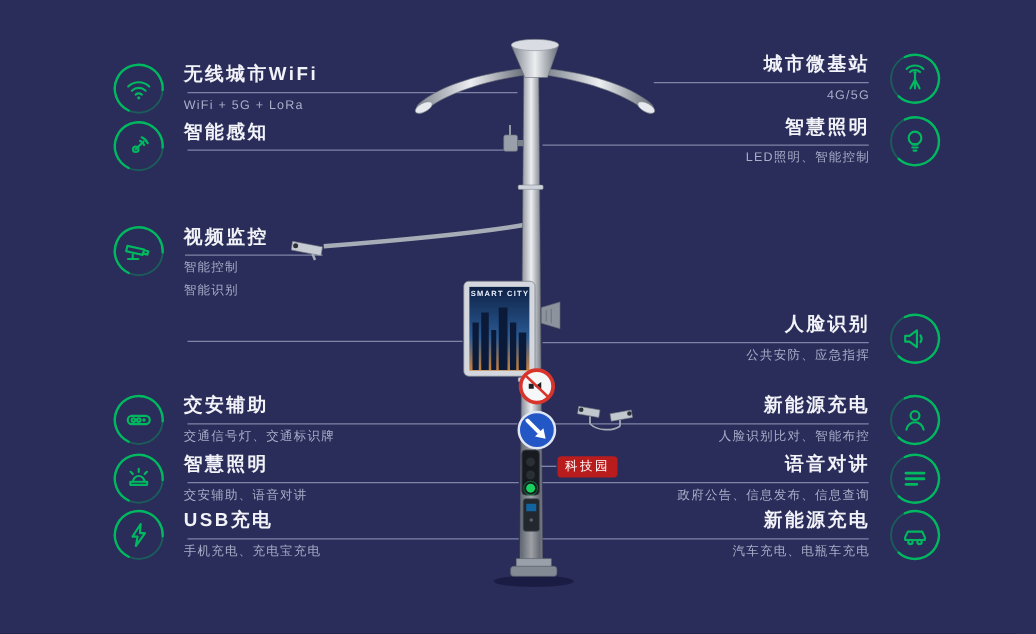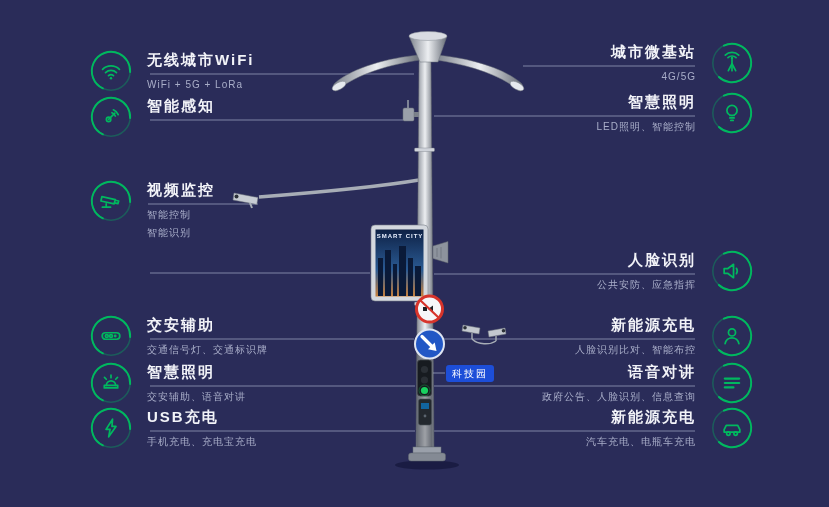"科技园" .tech-tag { background: #1d4ed8 -> #b91c1c }
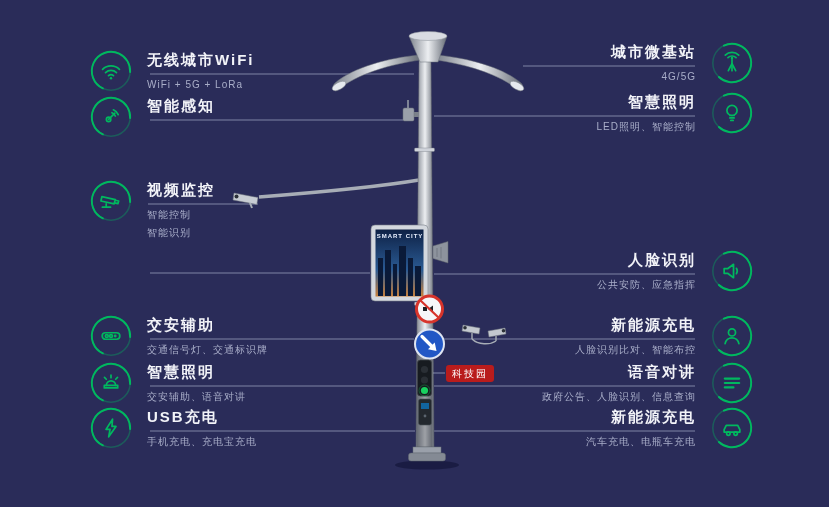"政府公告、人脸识别、信息查询" div.feat-sub { text: 人脸识别 -> 信息发布 }
